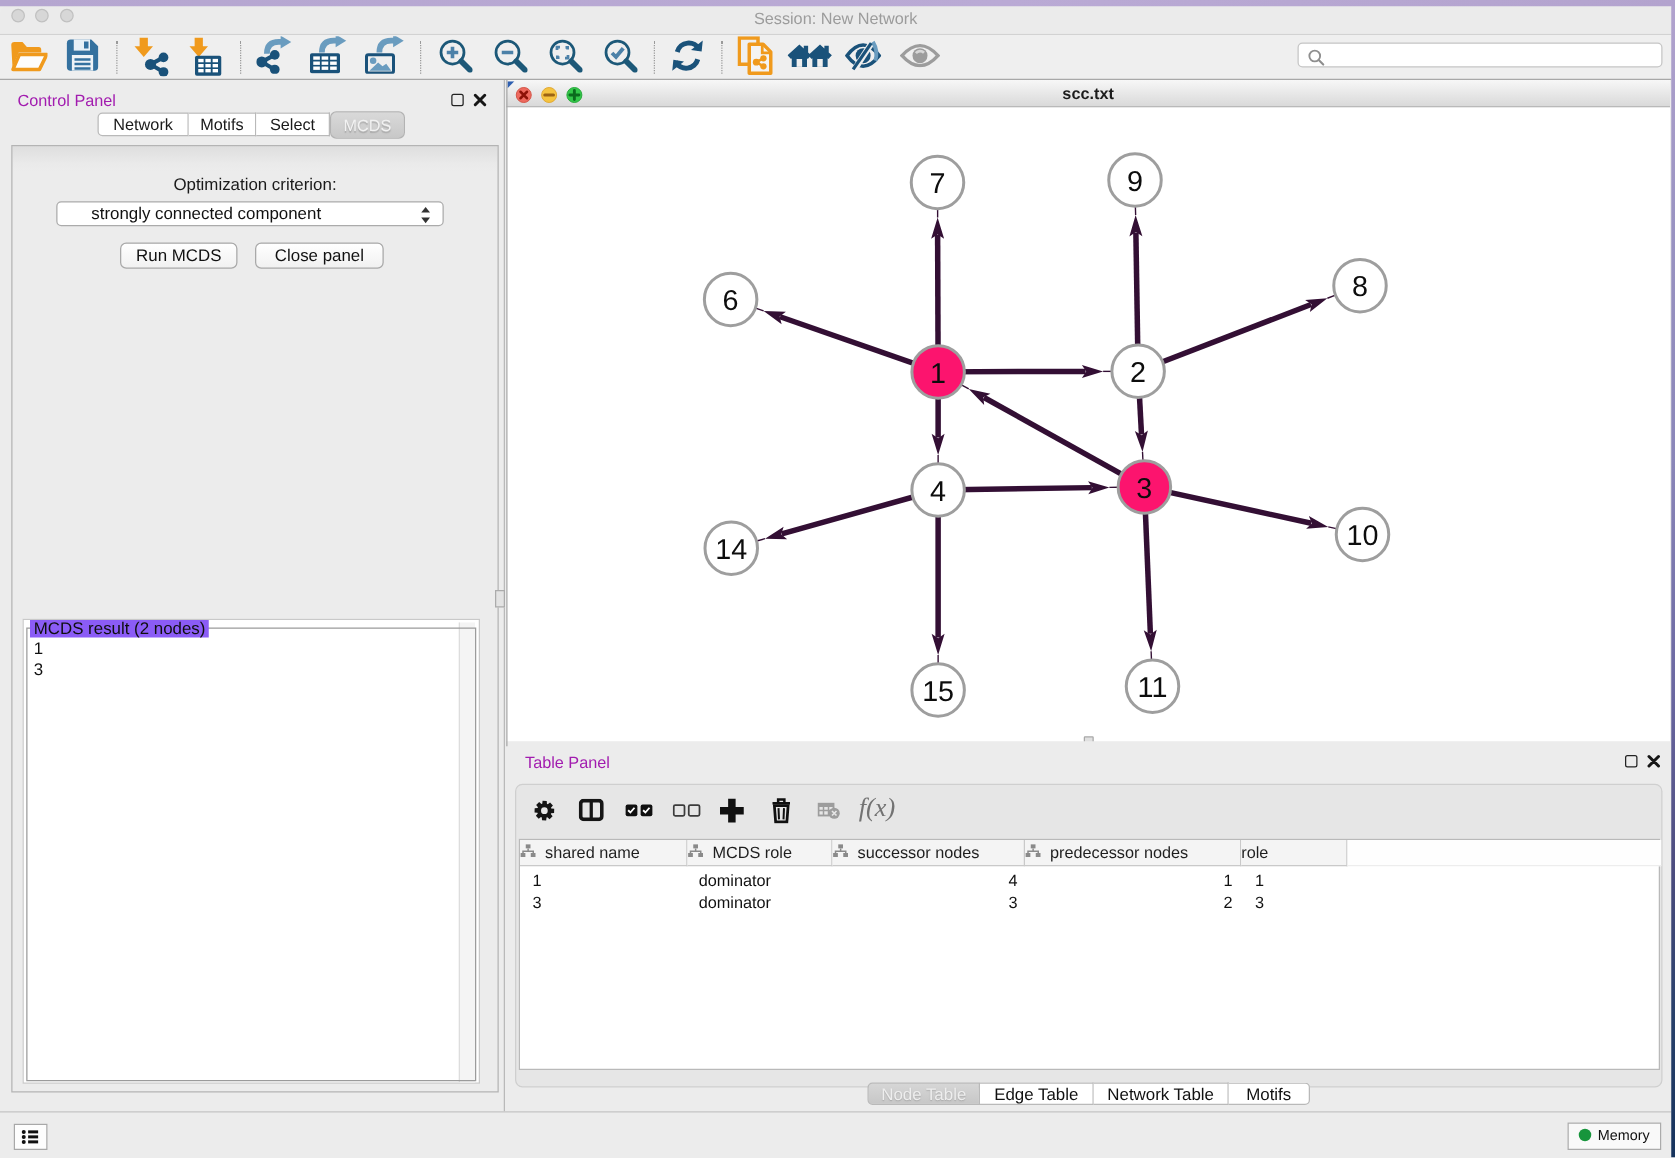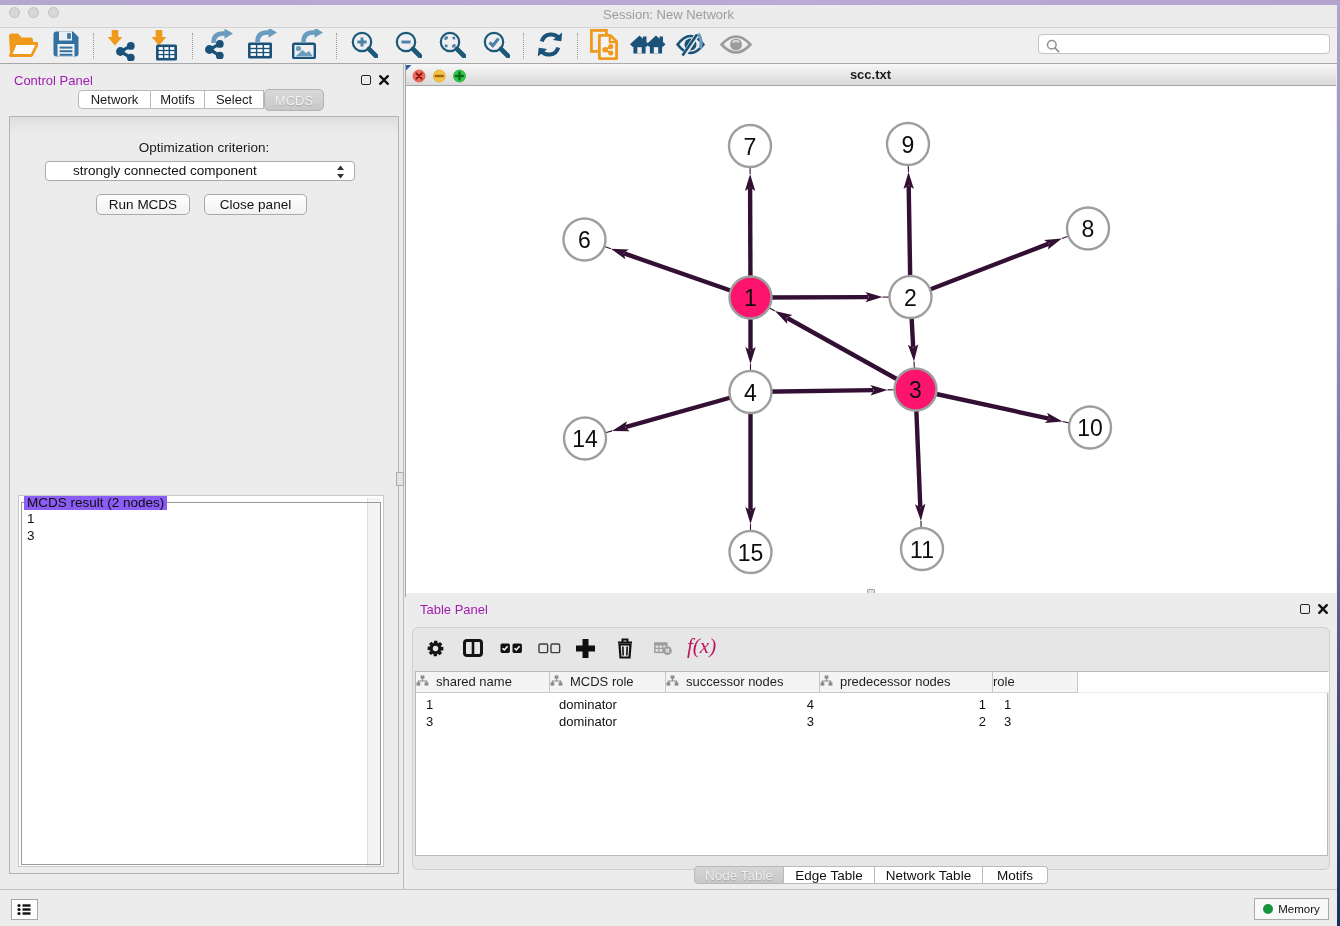"f(x)" div { color: #be185d -> #737373 }
